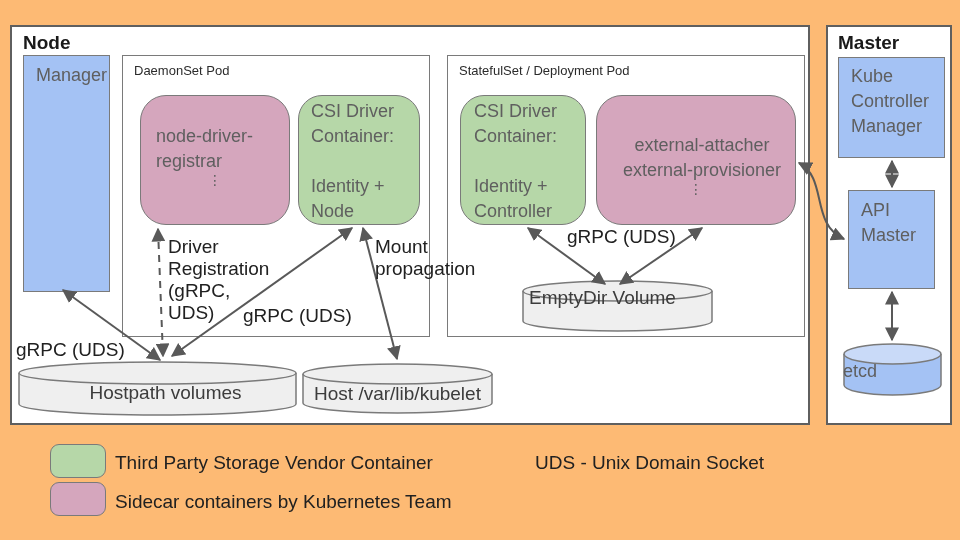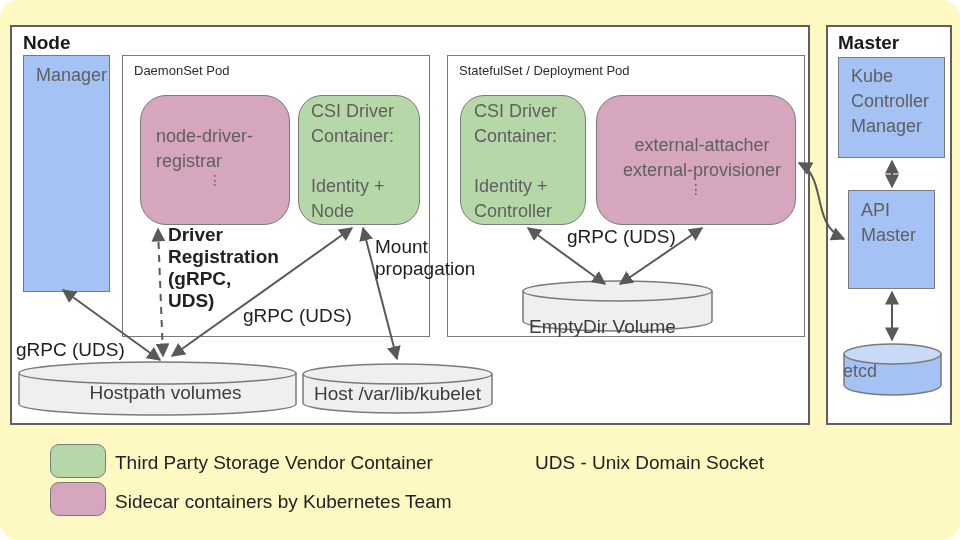"Node" #canvas { background: #fef9c3 -> #fdba74; border-radius: 18px -> none }
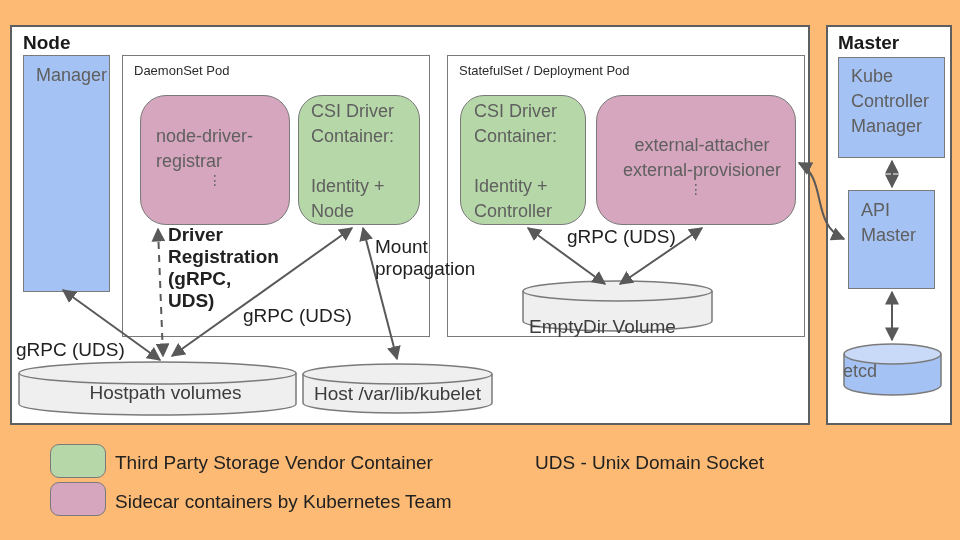"Driver" div.abs { font-weight: bold -> none; top: 224px -> 236px }
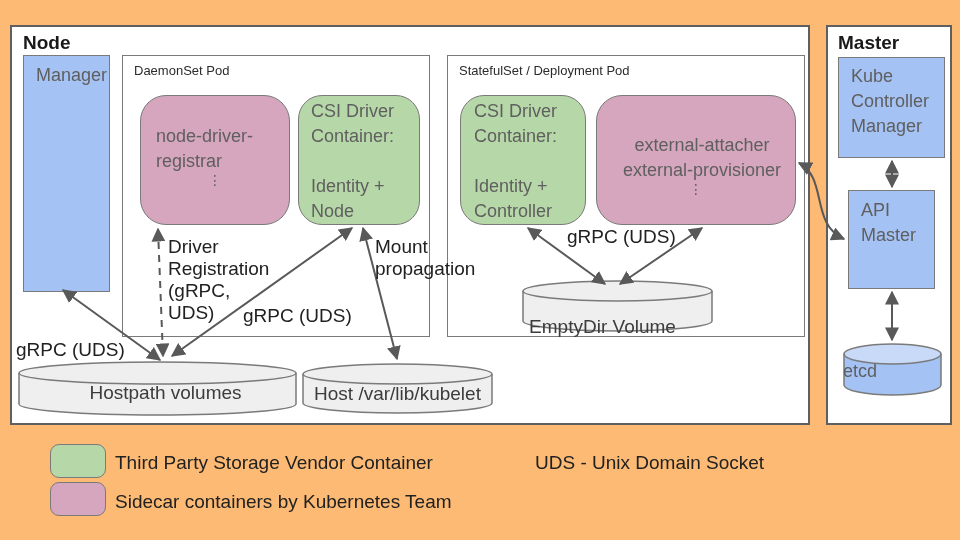"EmptyDir Volume" div.abs { top: 316px -> 287px }
